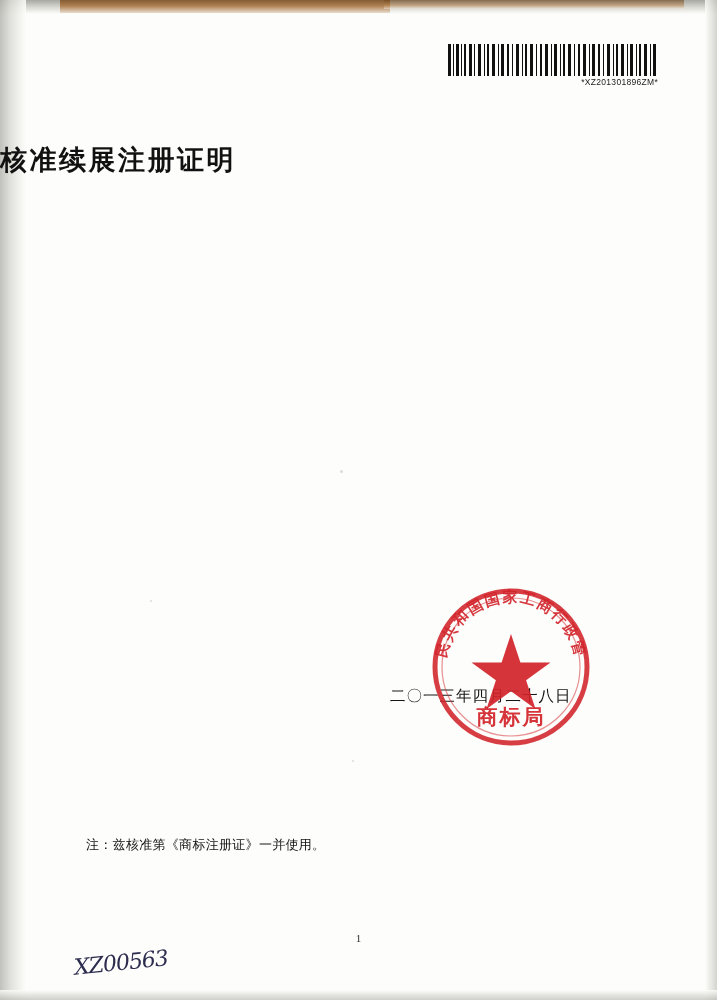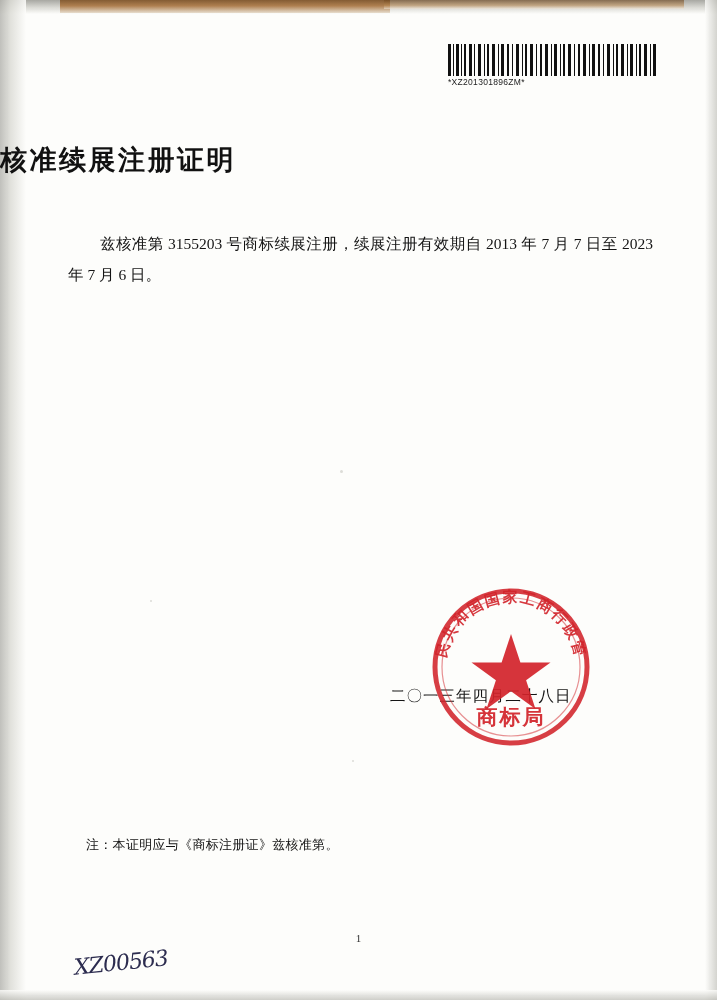"*XZ201301896ZM*" .barcode-wrap { text-align: left -> right }
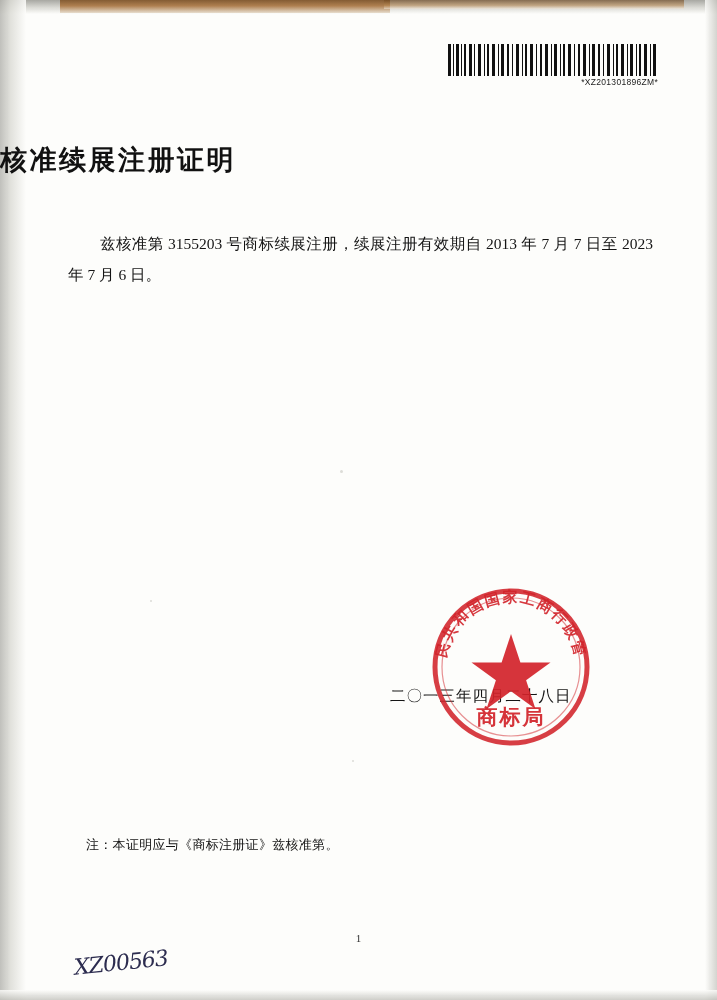"兹核准第 3155203 号商标续展注册，续展注册有效期自 2013 年" div.body-para { html: <div>兹核准第 3155203 号商标续展注册，续展注册有效期自 2013 年 7 月 7 日至 2023 年 7 月 6 日。</div> -> none }
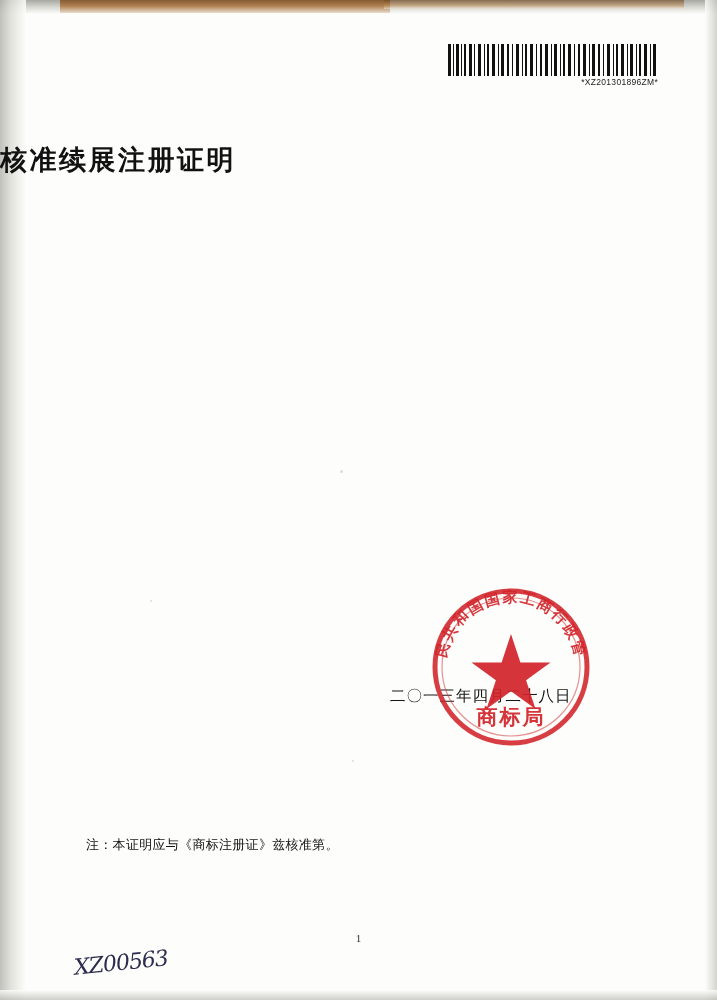"注：本证明应与《商标注册证》兹核准第。" div.note { text: 本证明应与《商标注册证》兹核准第 -> 兹核准第《商标注册证》一并使用 }
